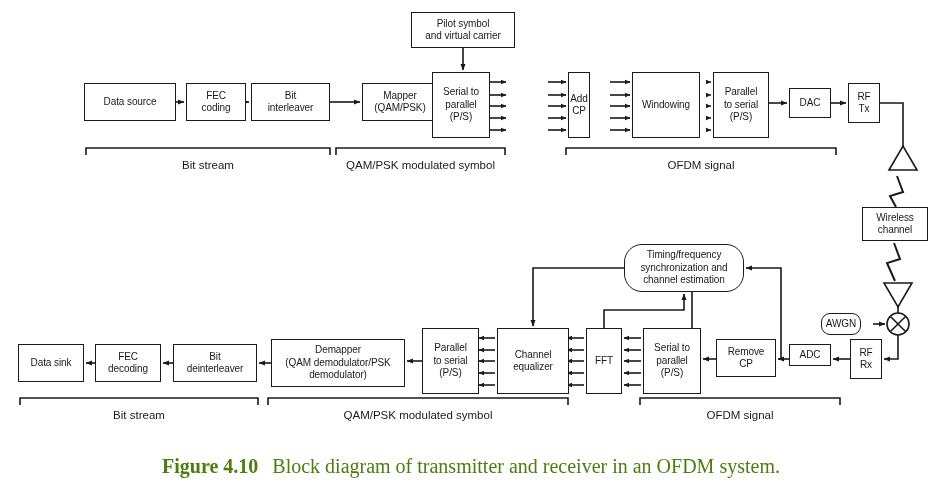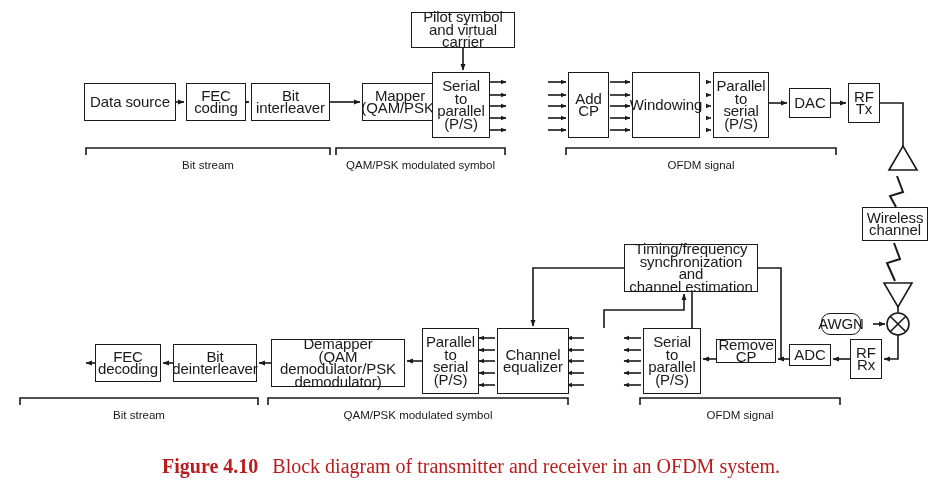"Pilot symbol" .blk { font-size: 15px -> 10px }
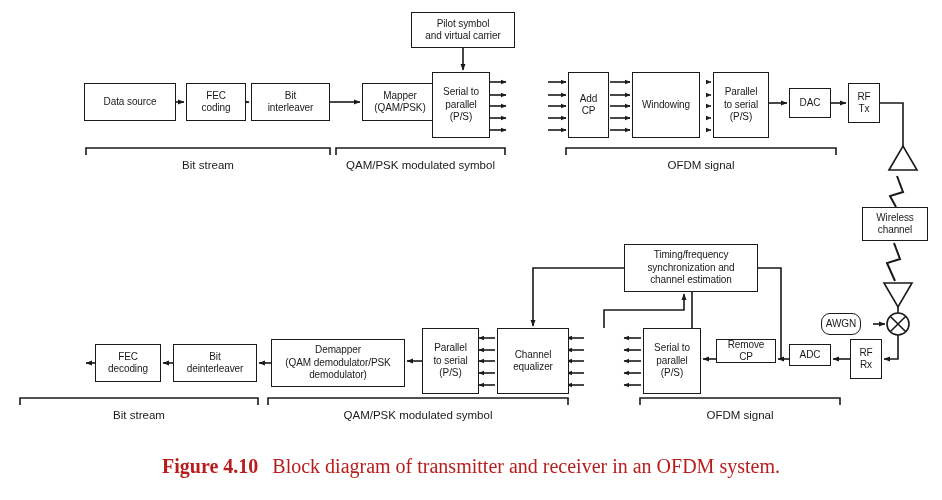"Add" div.blk { width: 41px -> 22px }
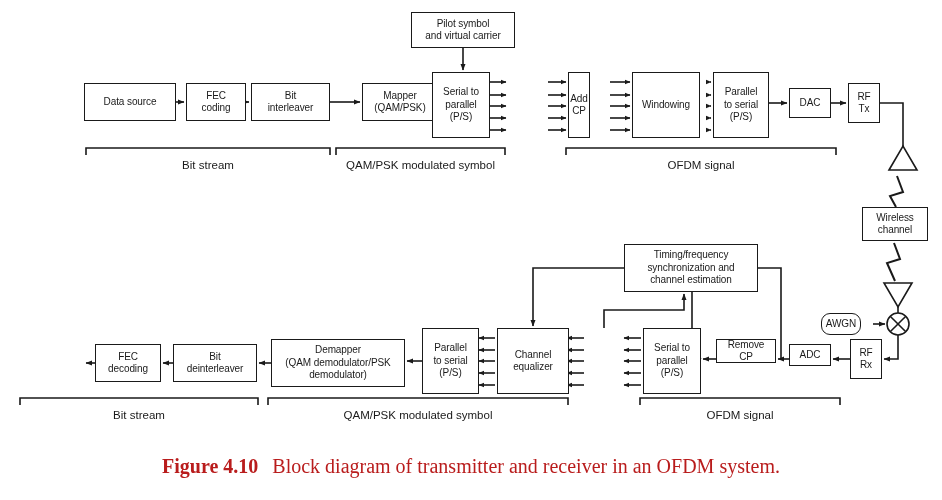"Timing/frequency" div.blk { border-radius: none -> 18px; width: 134px -> 120px }
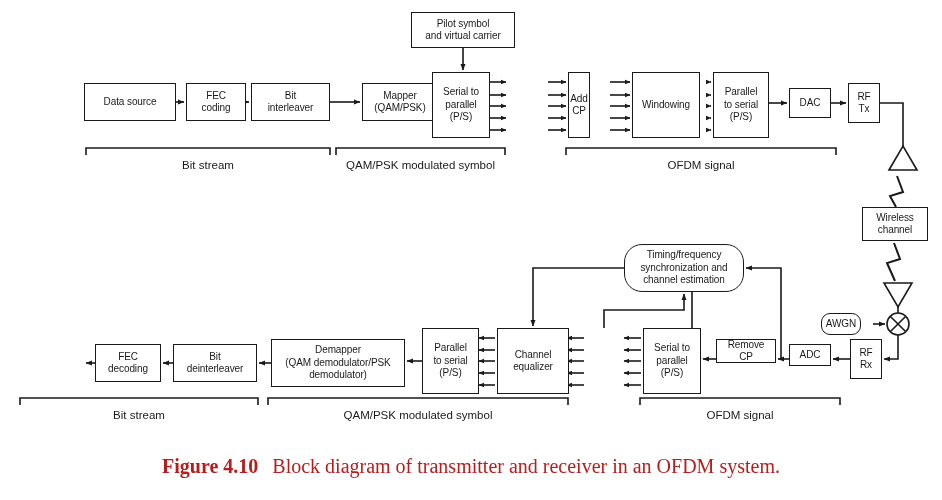"Remove" div.blk { height: 24px -> 38px }
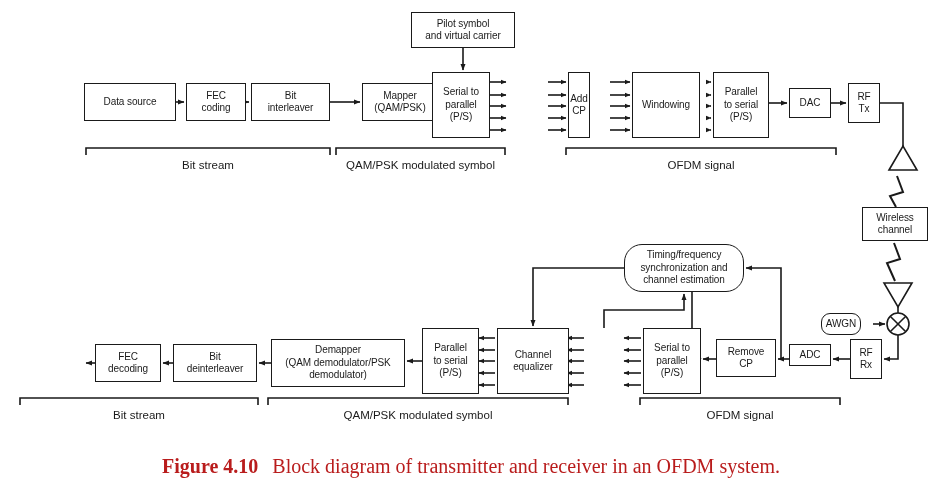"Data sink" div.blk { html: none -> <div>Data sink</div> }
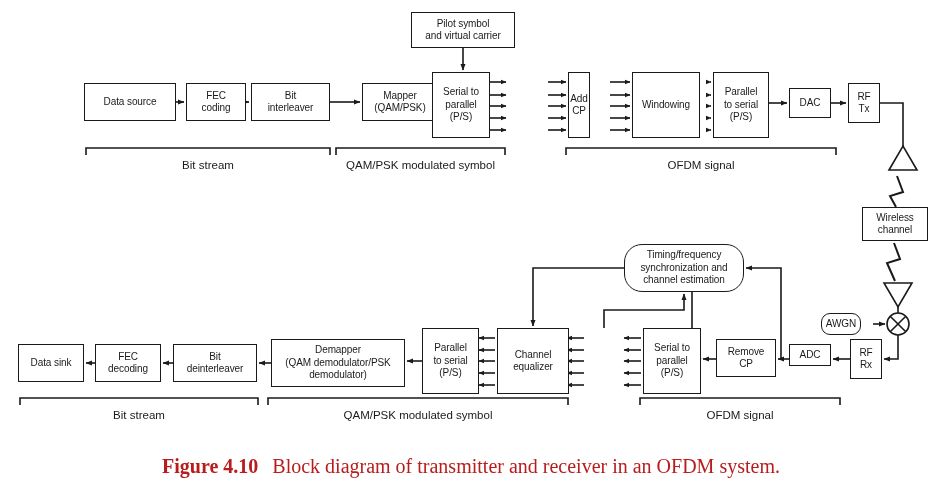"FFT" div.blk { html: none -> <div>FFT</div> }
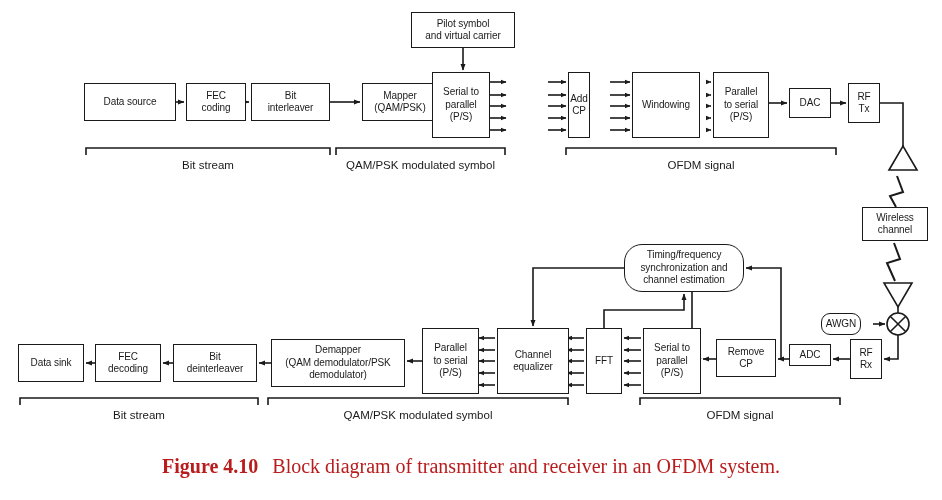"Figure 4.10 Block diagram of" .caption { color: #b91c1c -> #4d7c0f }
